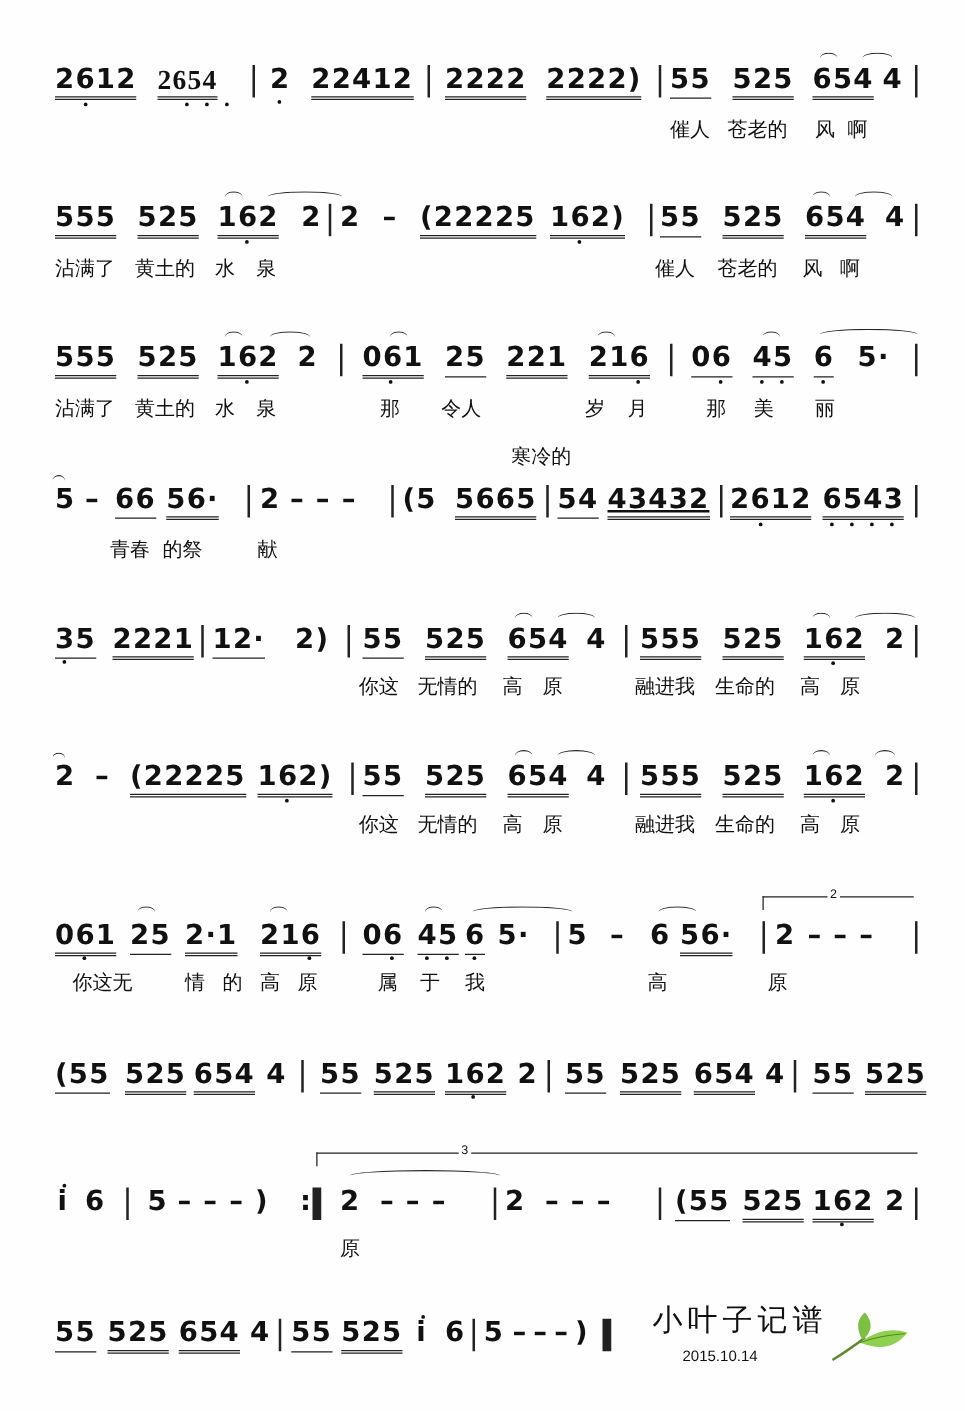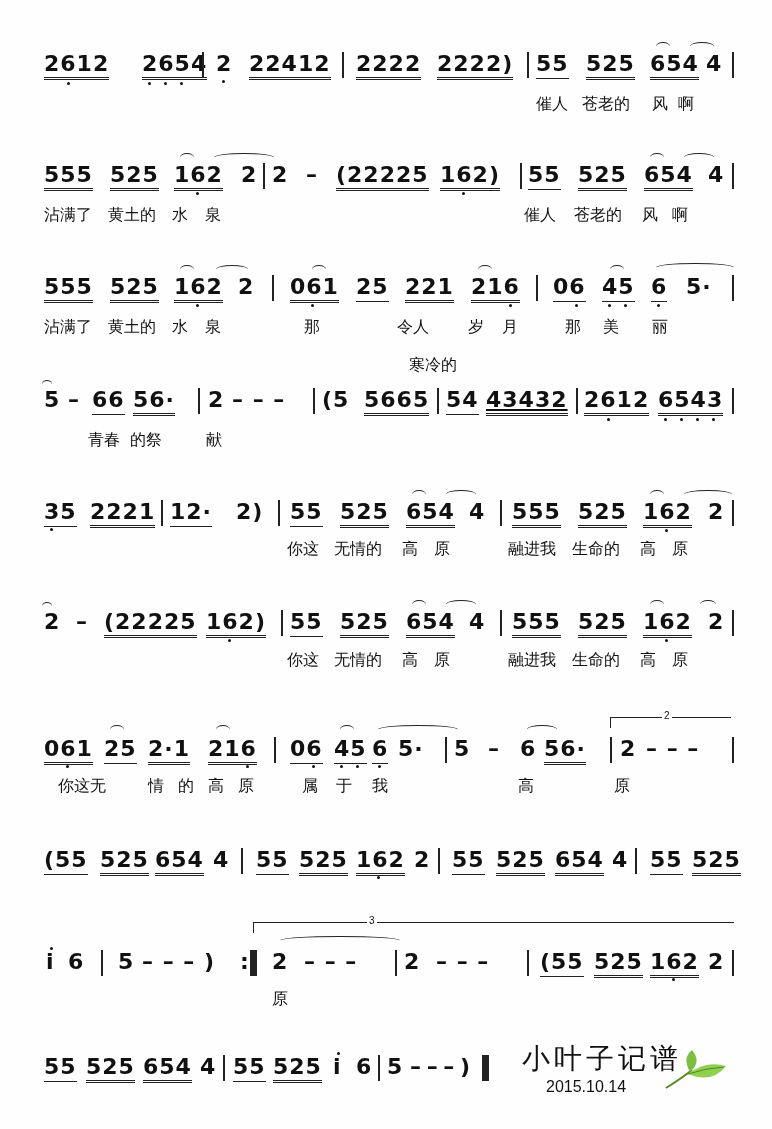"2654" span.tok { font-family: none -> Liberation Serif, serif; left: 142px -> 126px }
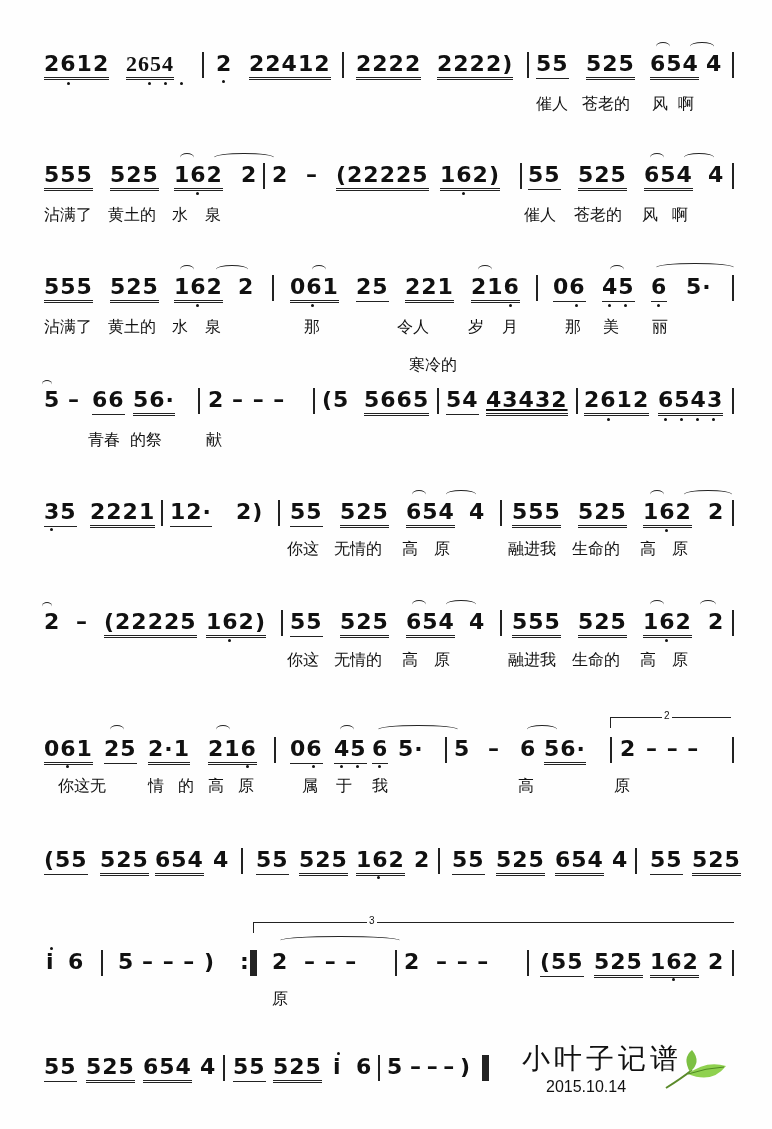"令人" span.lyr { margin-left: 44px -> none }
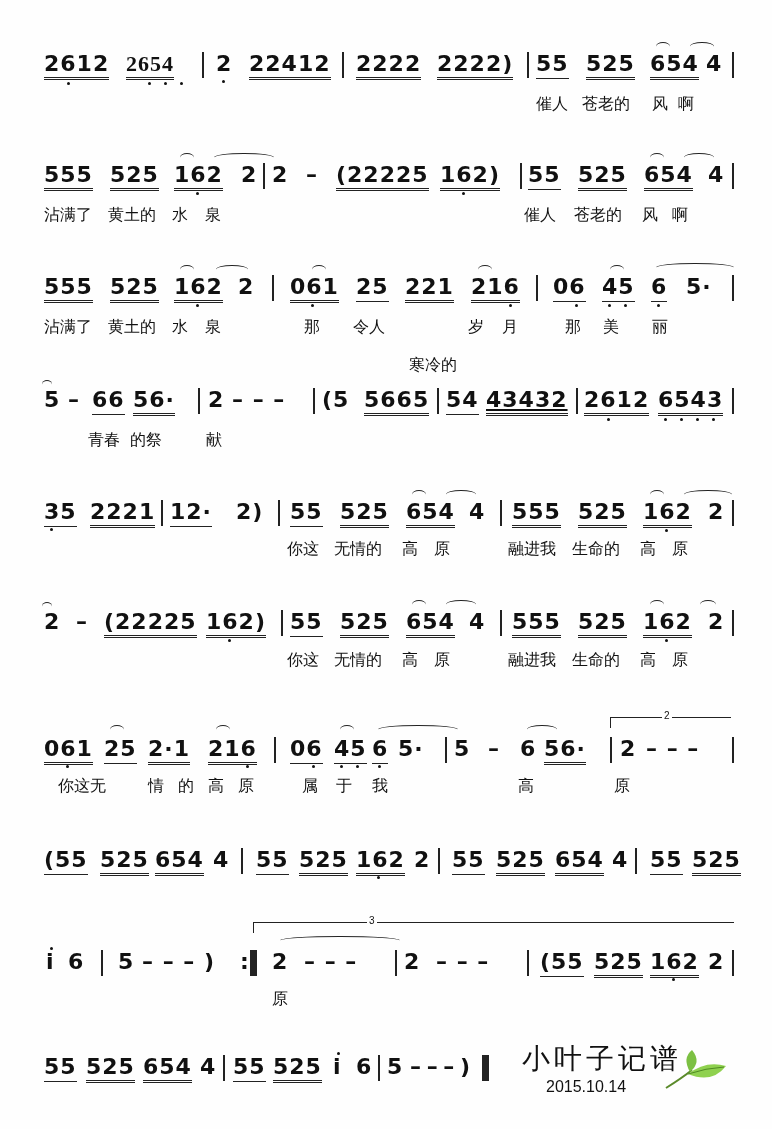"小叶子记谱" .sig { font-size: 28px -> 24px }
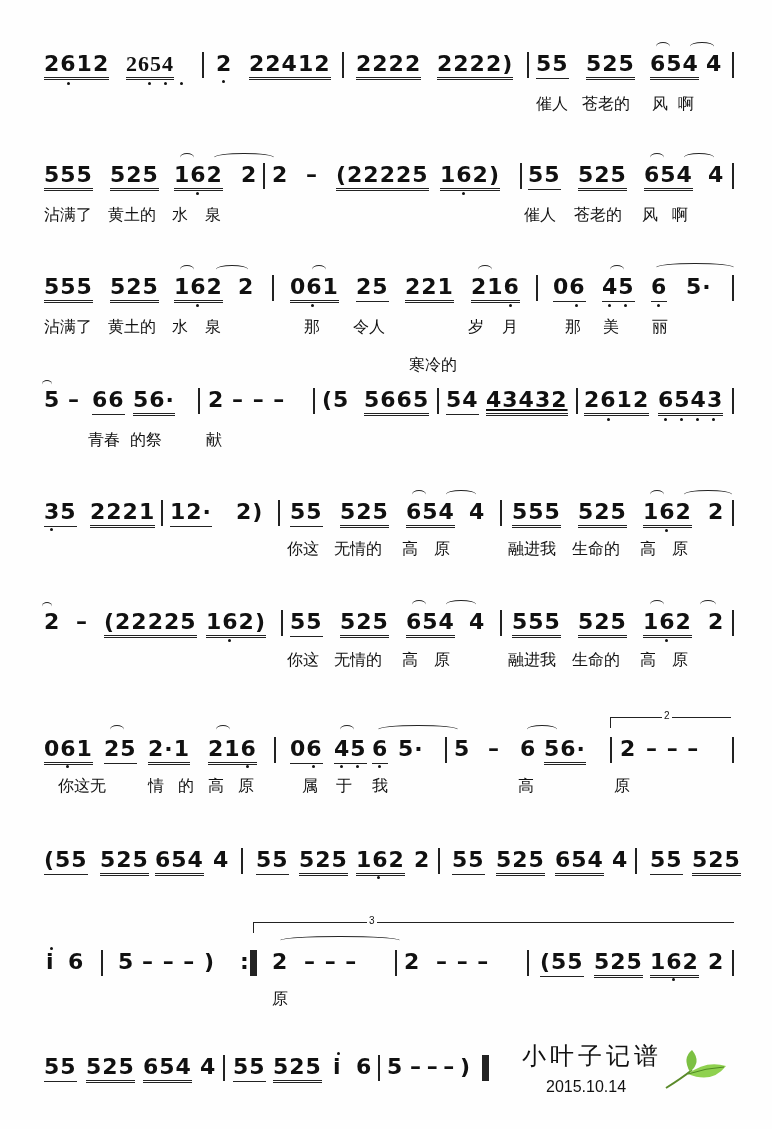"2015.10.14" .date { font-size: 16px -> 12px }
